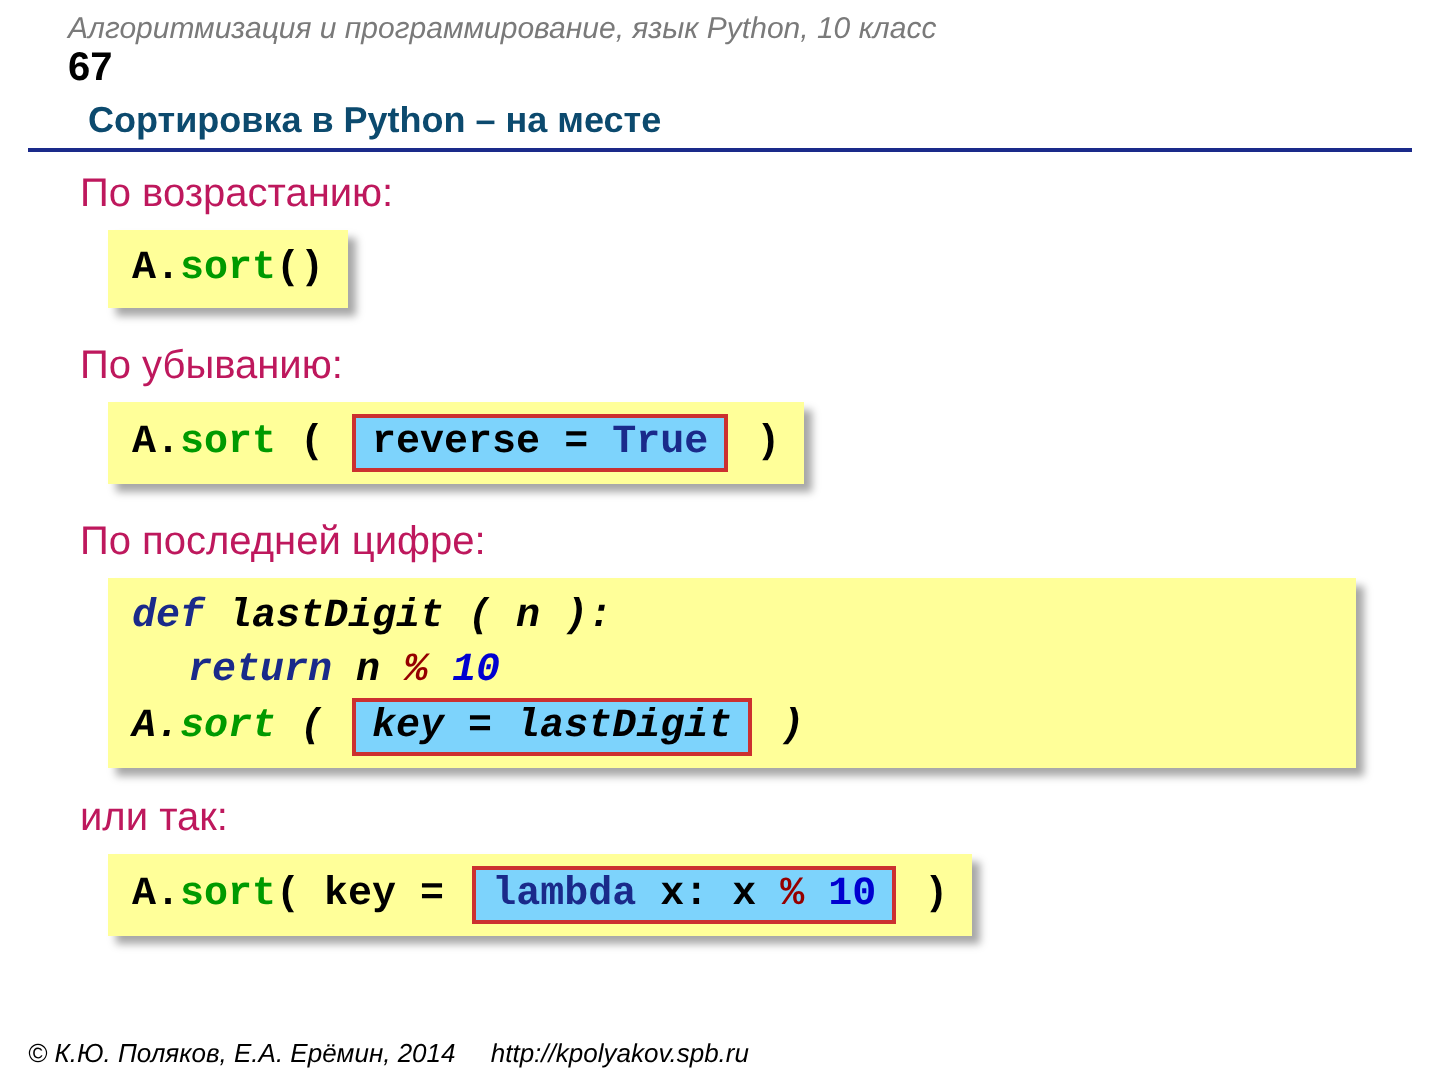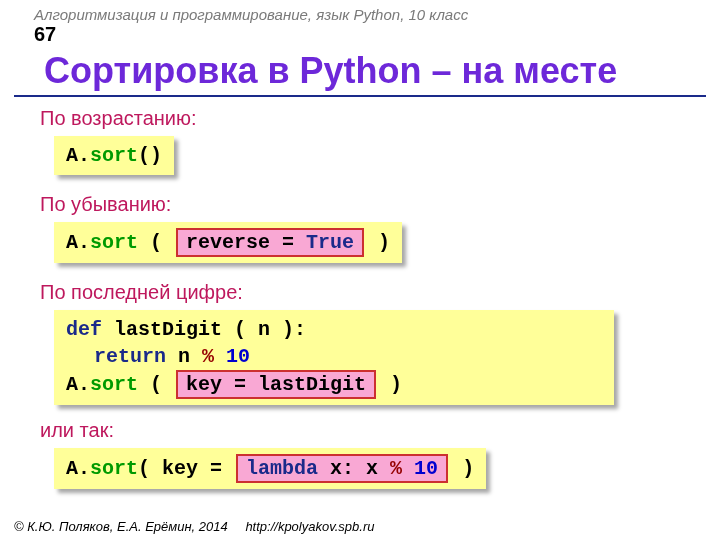"Сортировка в Python – на" .title { color: #6d28d9 -> #0c4a6e; font-size: 36px -> 18px }
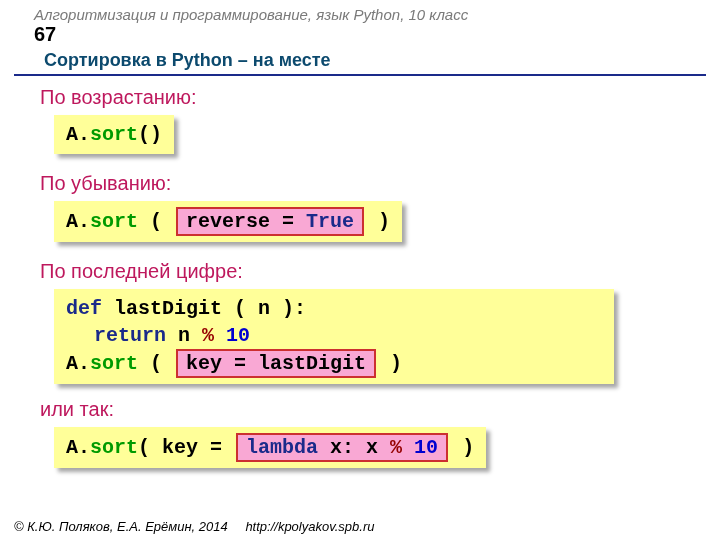"reverse = True" .hlbox { background: #f9a8d4 -> #7dd3fc }
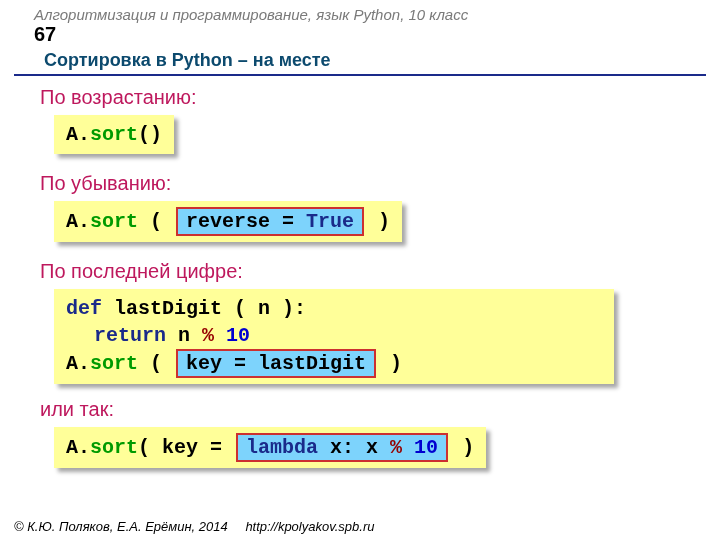"def lastDigit ( n ):" .codebox.wide { font-style: none -> italic; width: 560px -> 624px }
